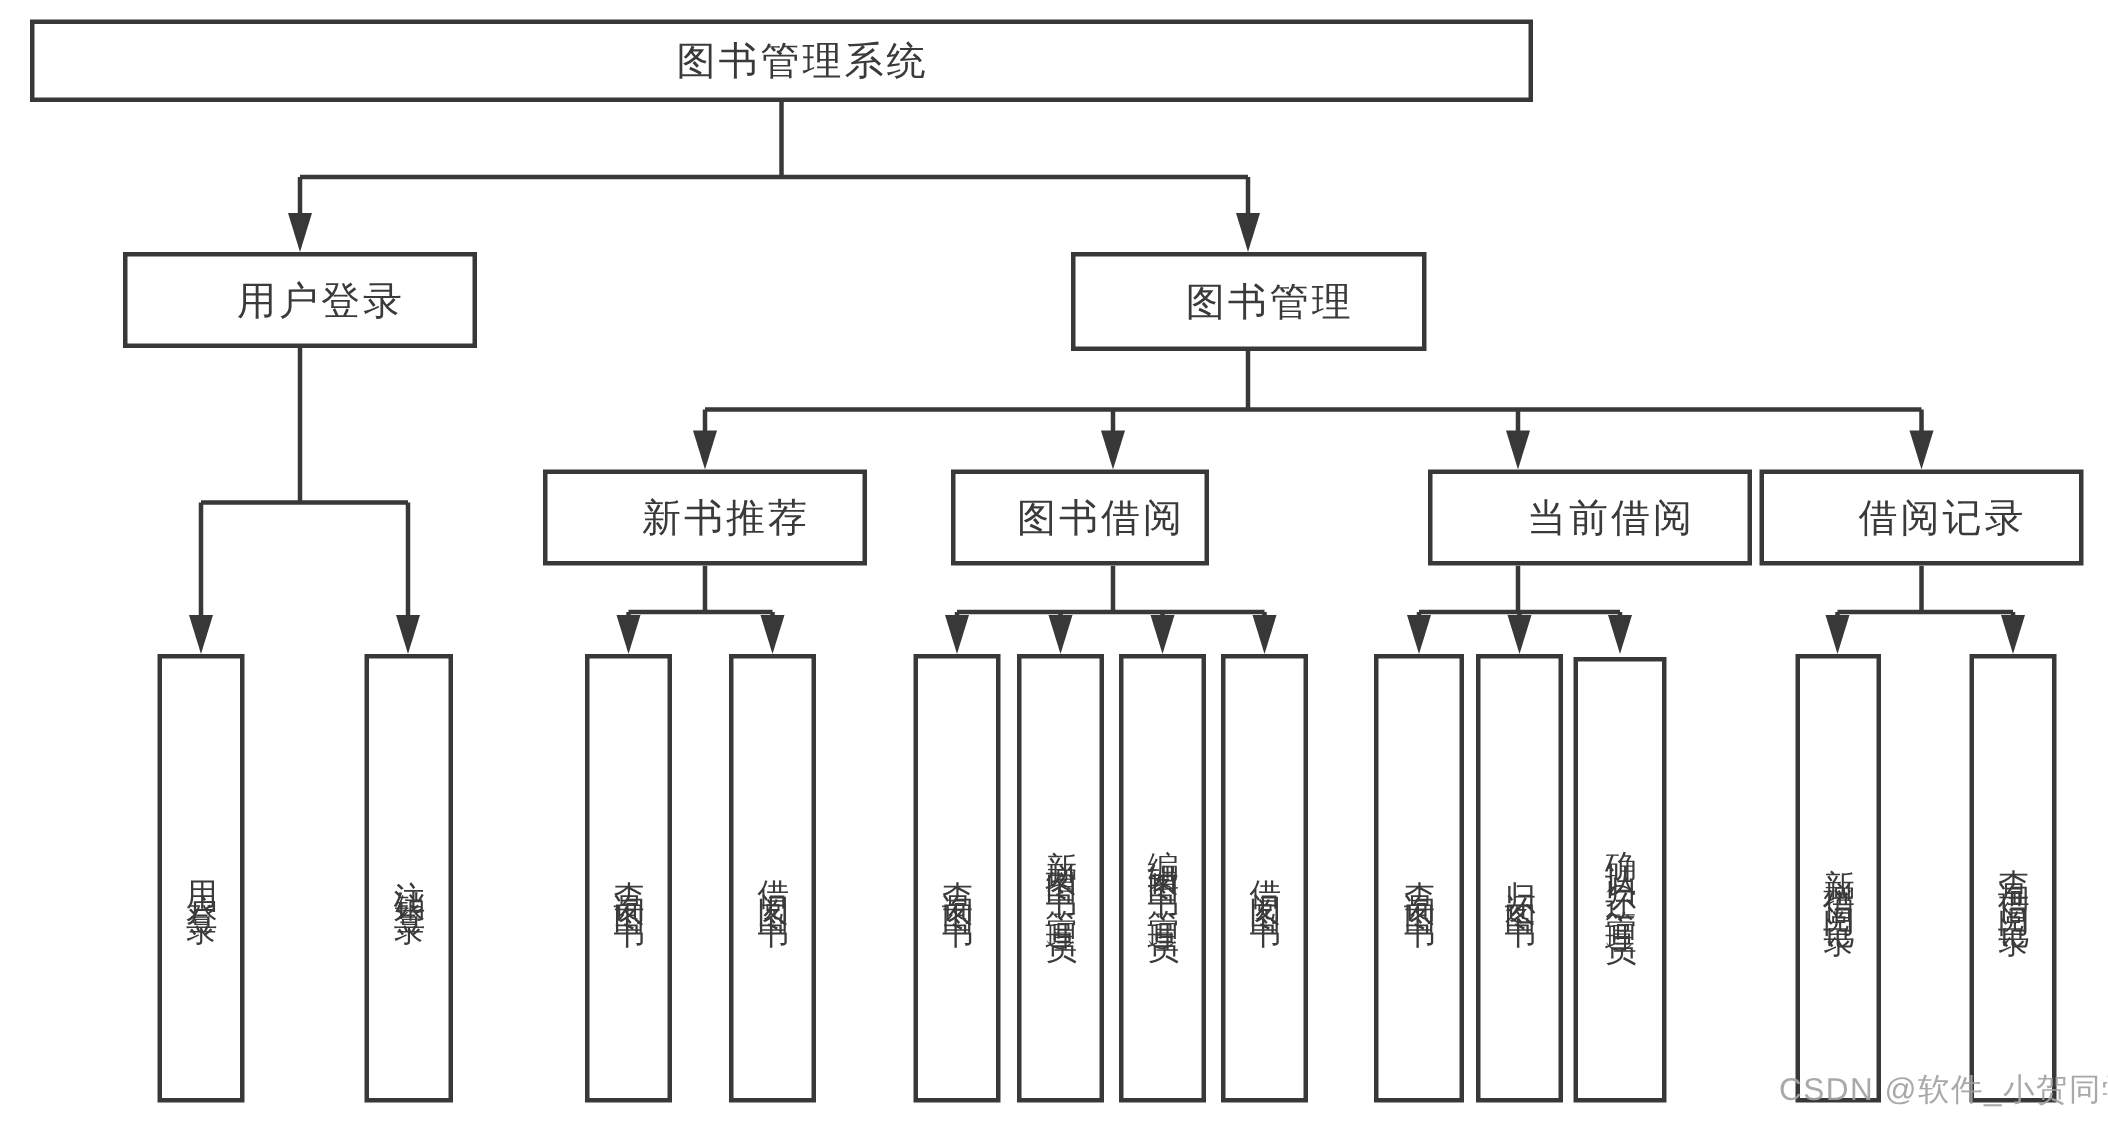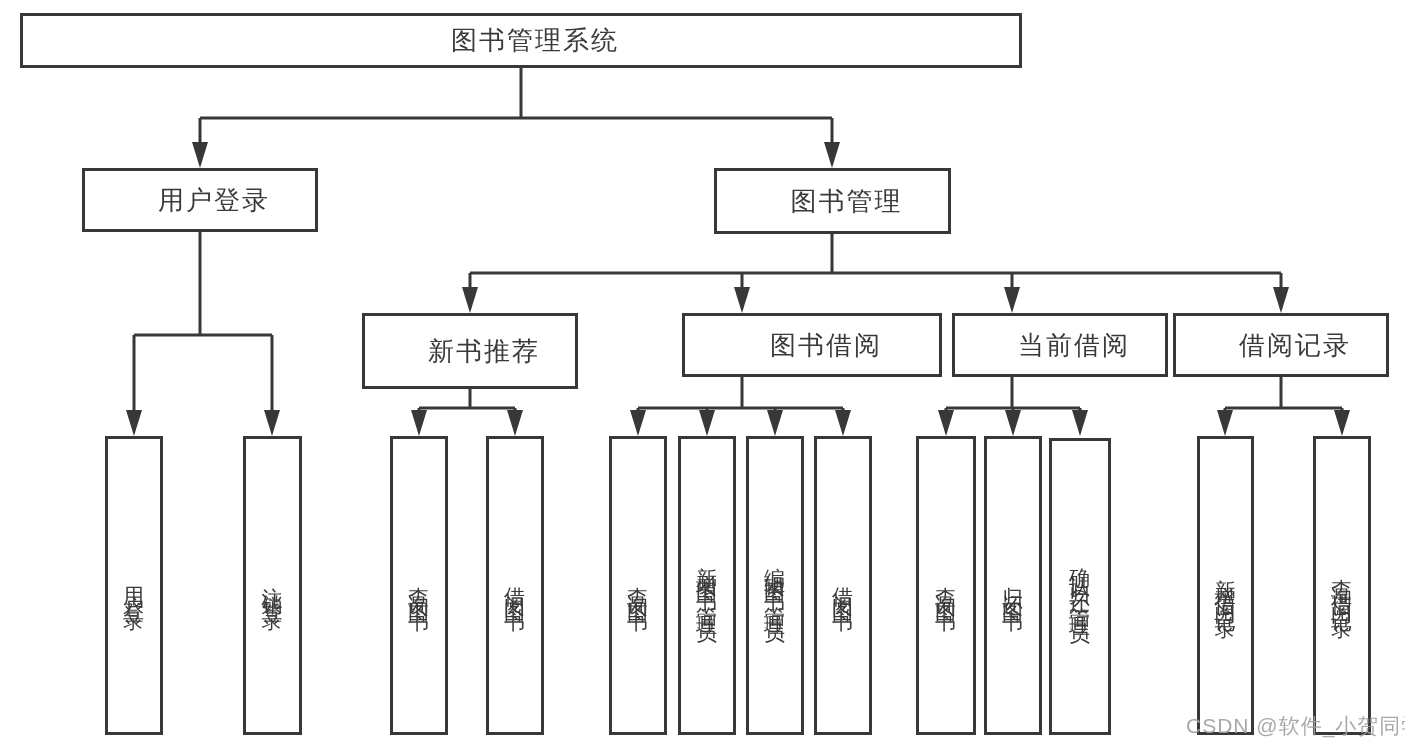"新书推荐" div.node { height: 76px -> 64px }
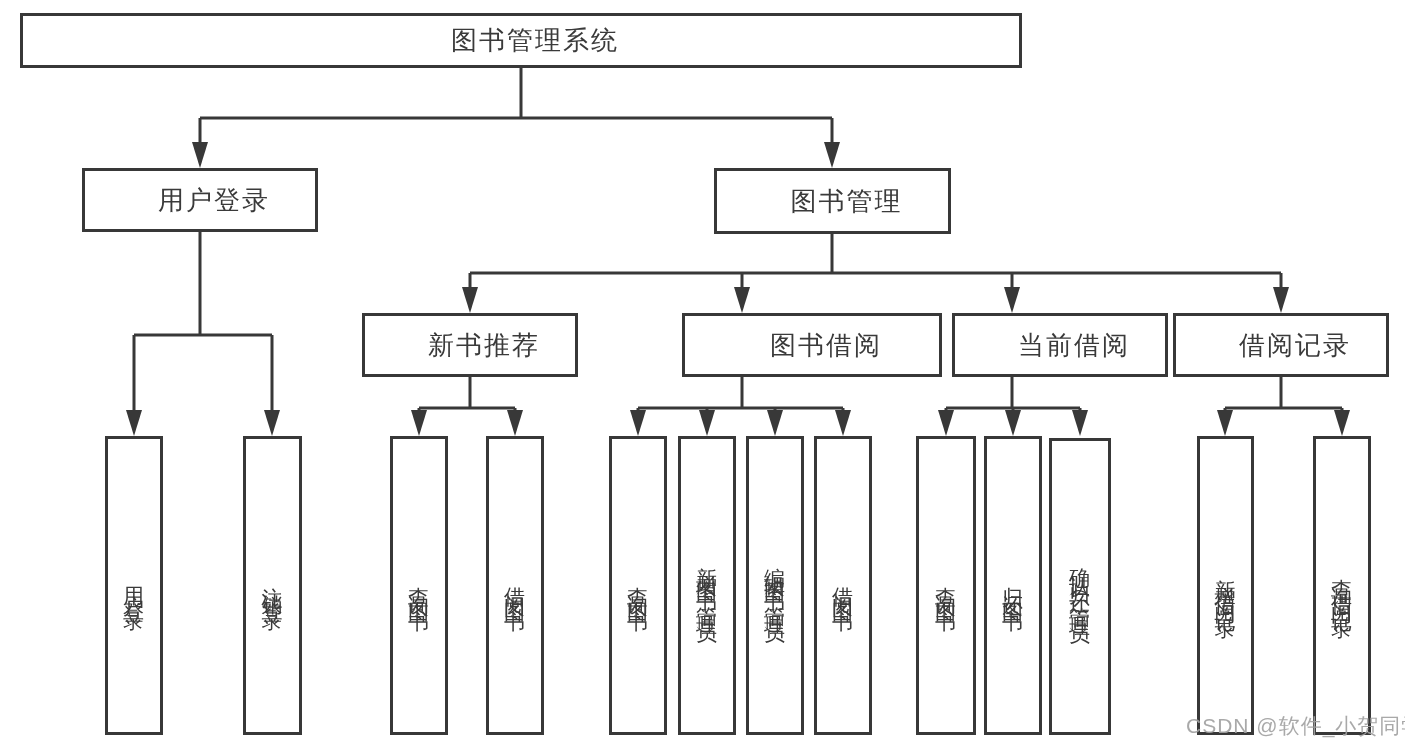"图书借阅" div.node { margin-left: 48px -> none; width: 260px -> 172px }
